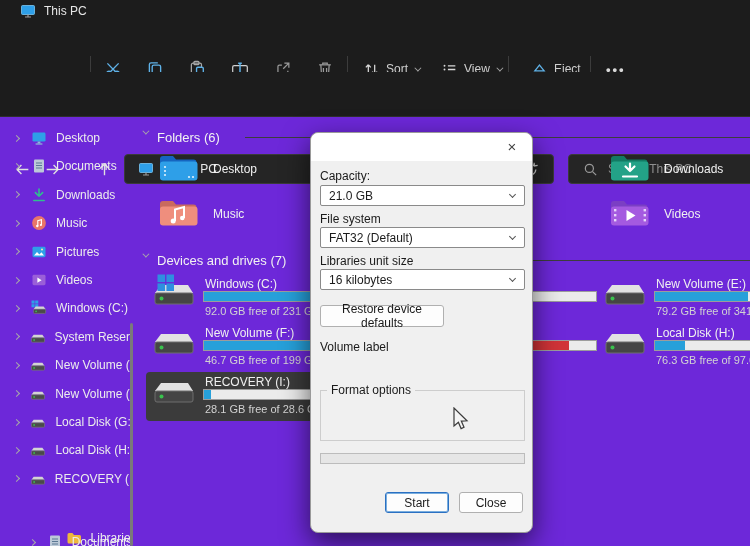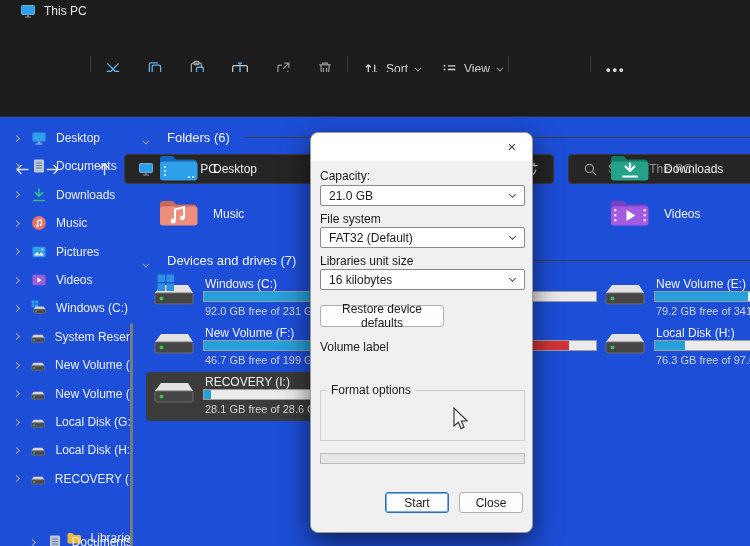"This PC" #app { background: #1d4ed8 -> #6d28d9 }
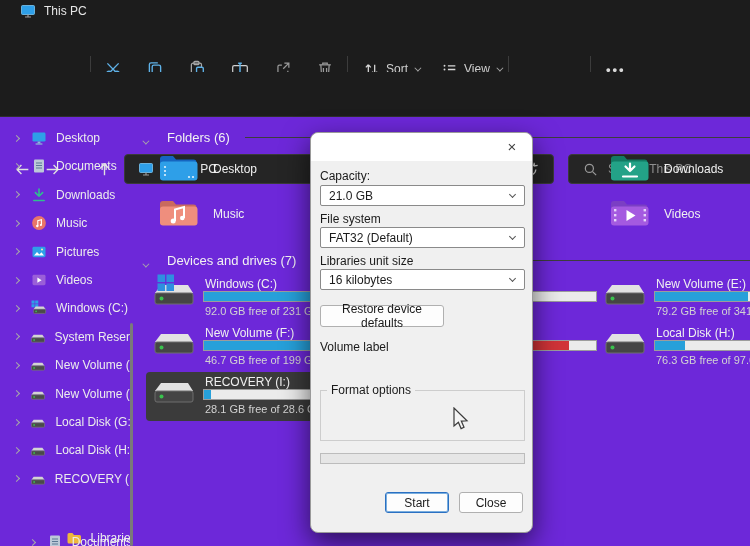"Eject" div.cmd-btn { html: none -> <div> <span> <svg> <path></path> <path></path> </svg> </span> <span>Eject</span> </div> }
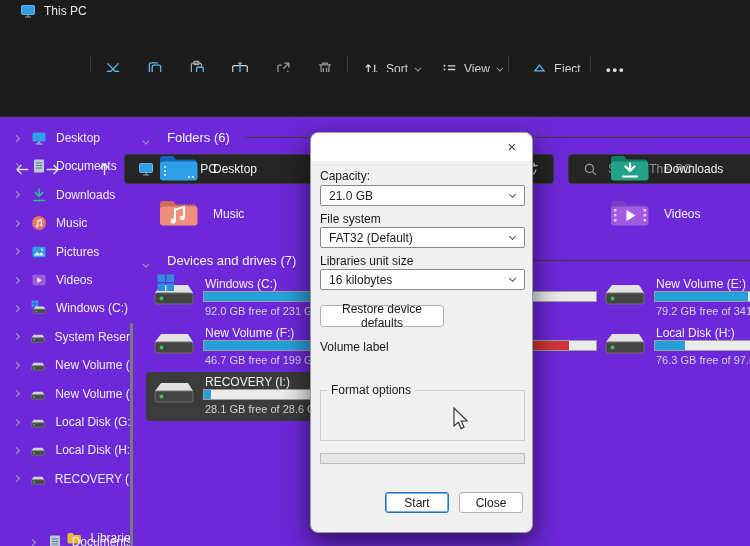"Folders (6)" .sec-header { align-items: flex-end -> flex-start; gap: 20px -> 10px }
